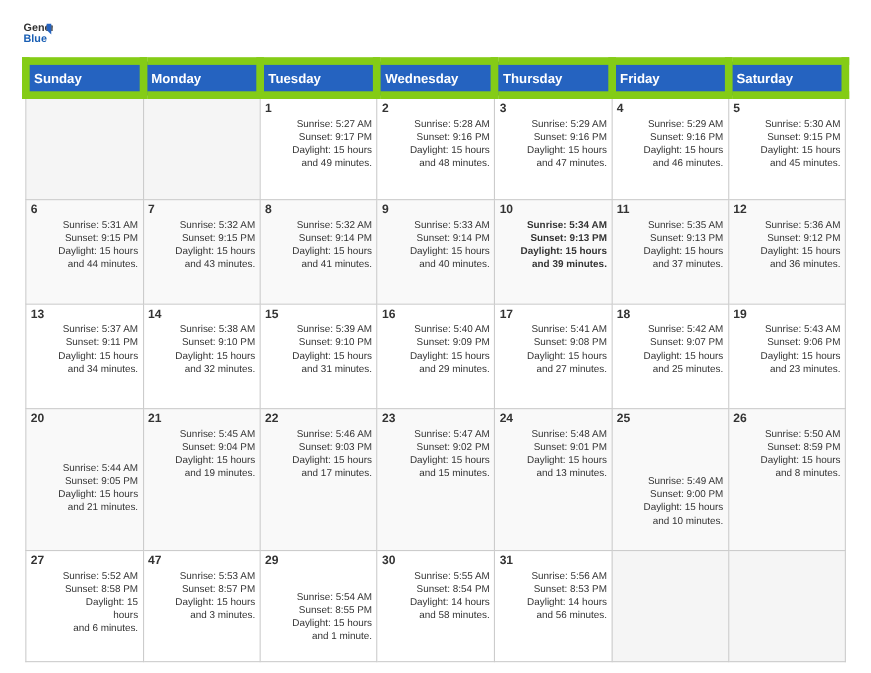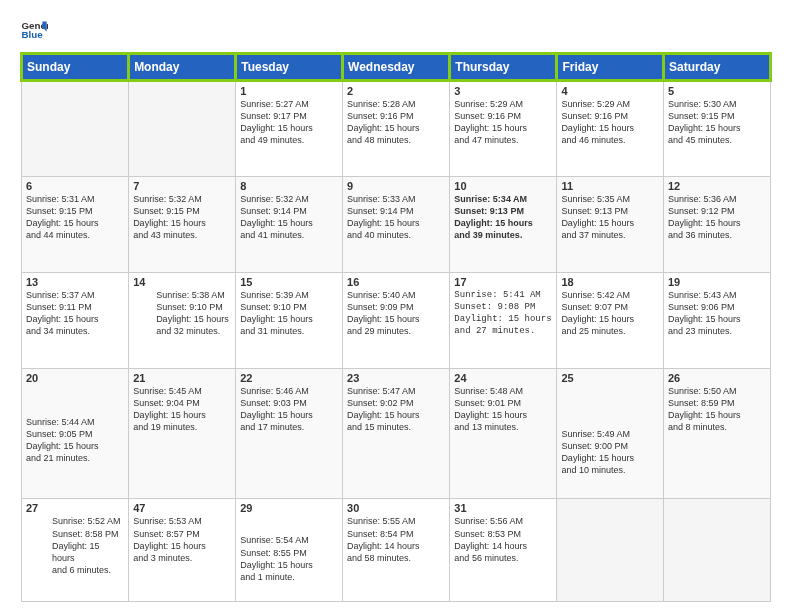"Sunday" .calendar th { border: 3px solid #84cc16 -> 7px solid #84cc16 }
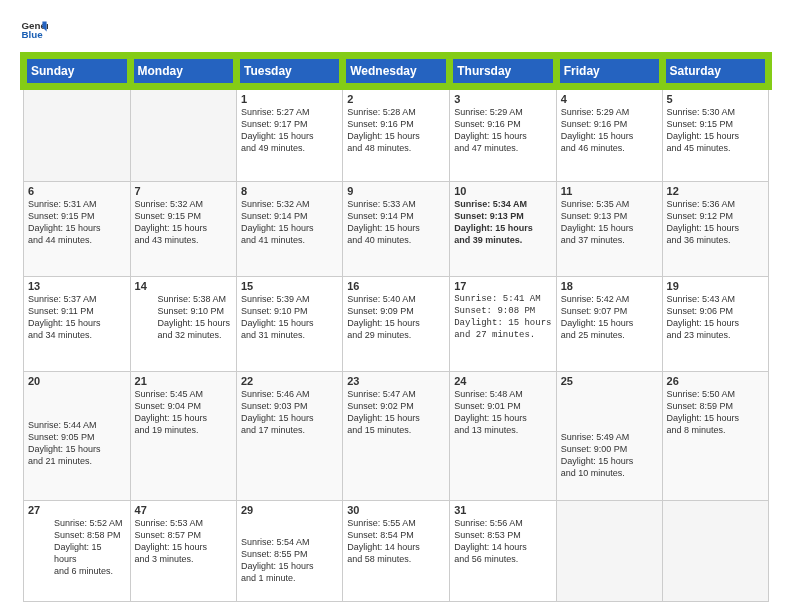"Sunrise: 5:27 AM" .day-info { text-align: none -> right }
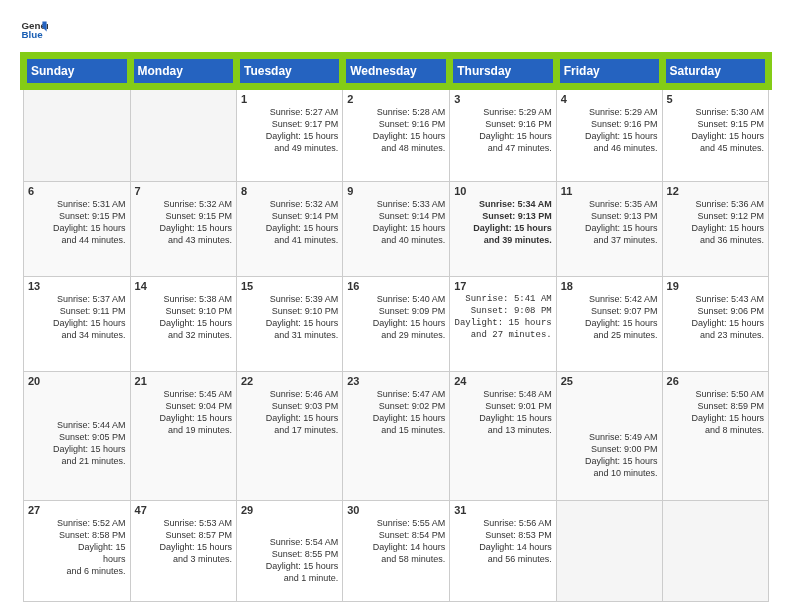"Sunrise: 5:41 AM" div.day-info { font-family: Liberation Mono, monospace -> none }
